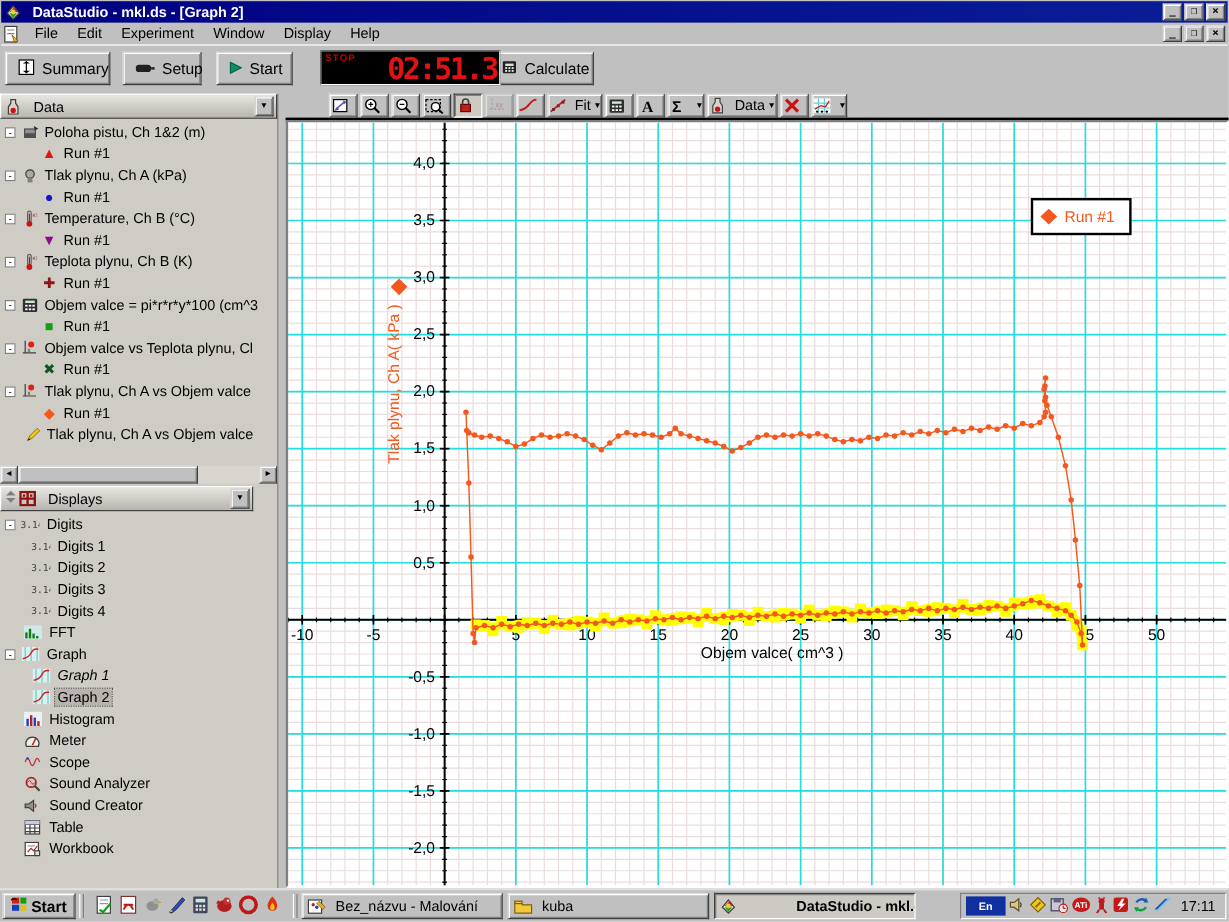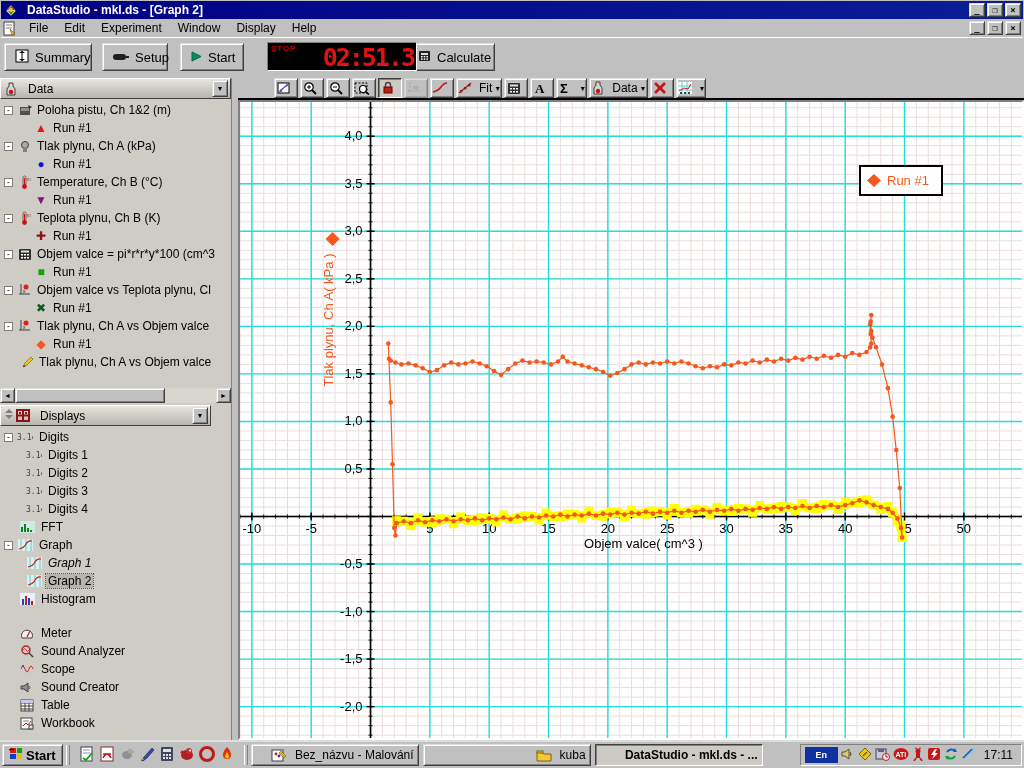"Meter" div.tree-row { margin-top: 16px -> none }
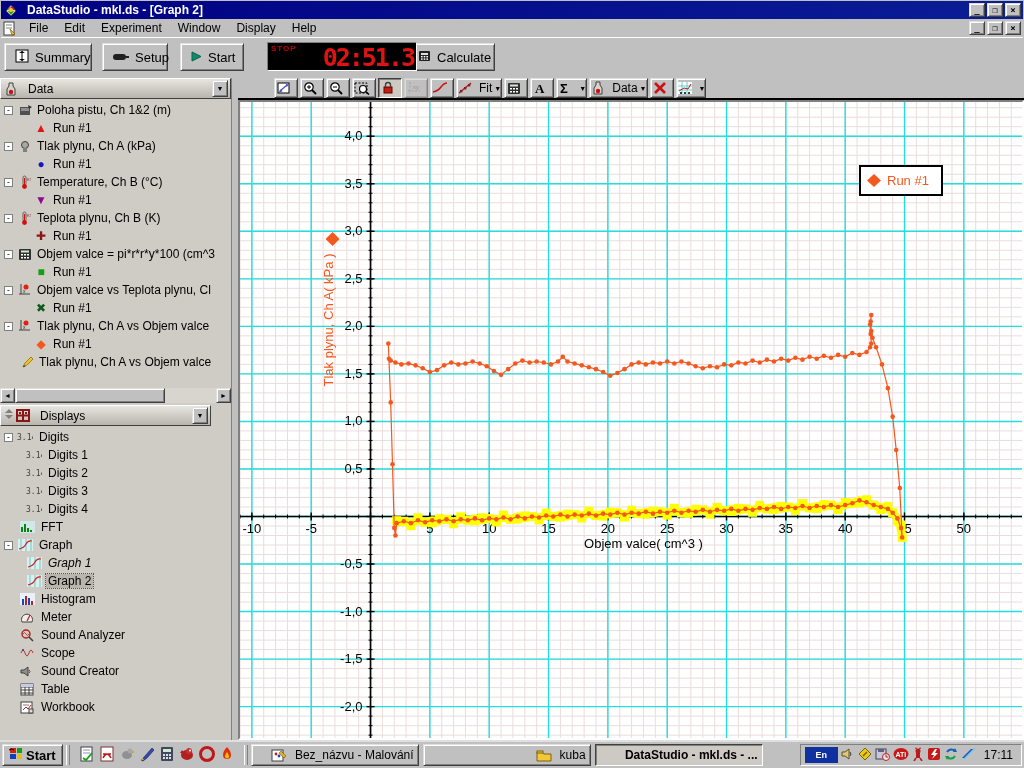"Sound Analyzer" div.tree-row { order: before "Scope" -> after "Scope" }
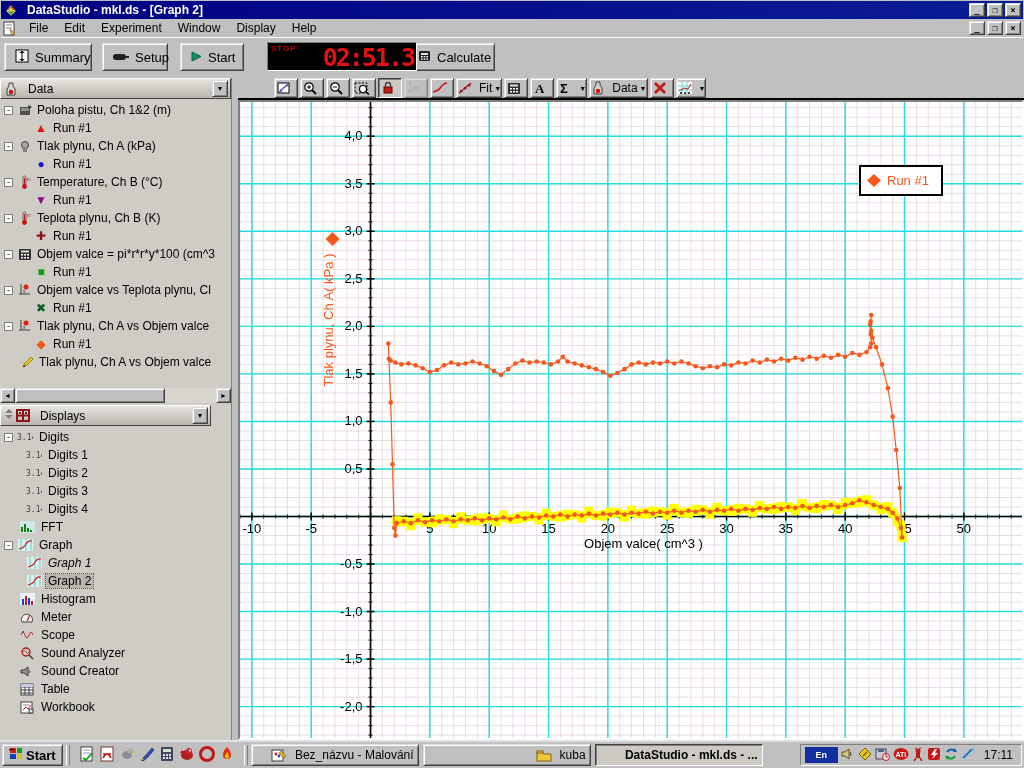"Bez_názvu - Malování" .task-btn { justify-content: flex-end -> none }
